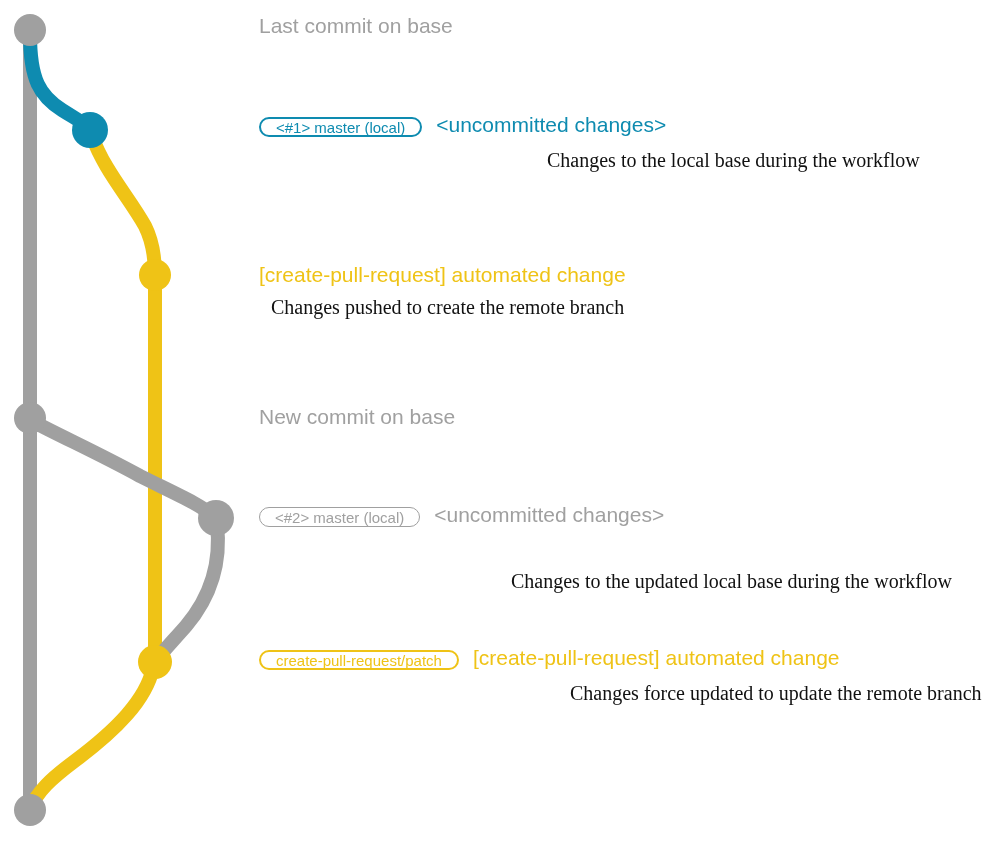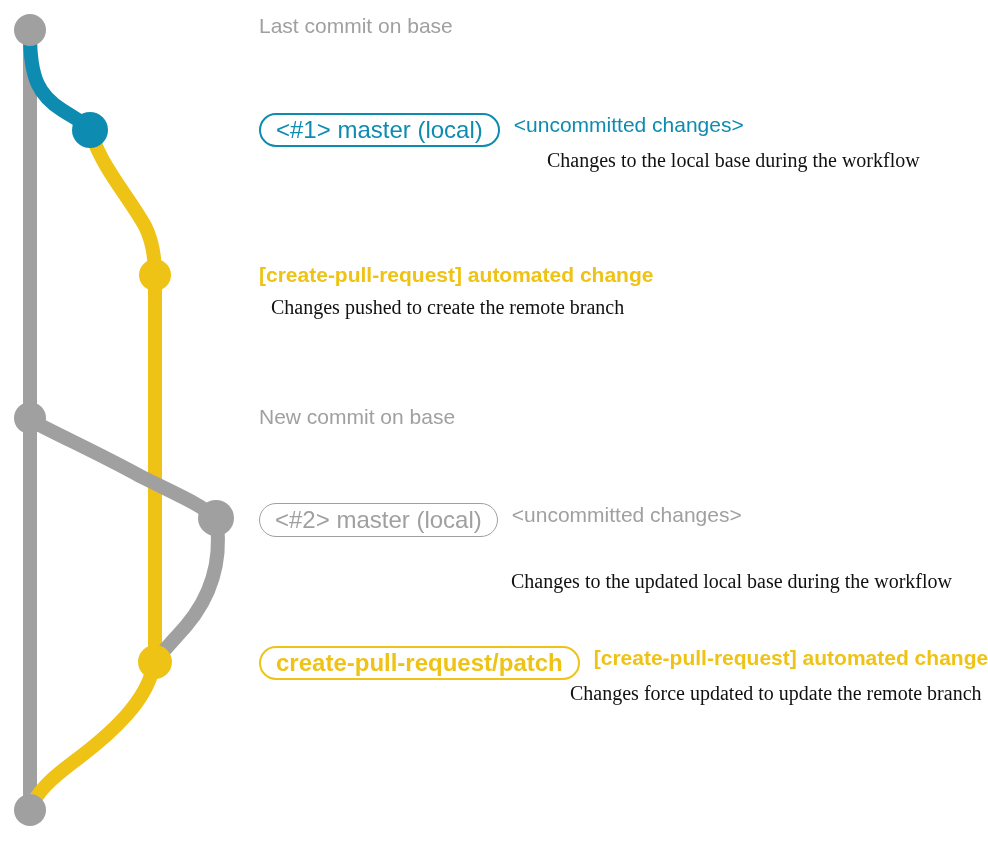"Last commit on base" .row { align-items: flex-start -> flex-end }
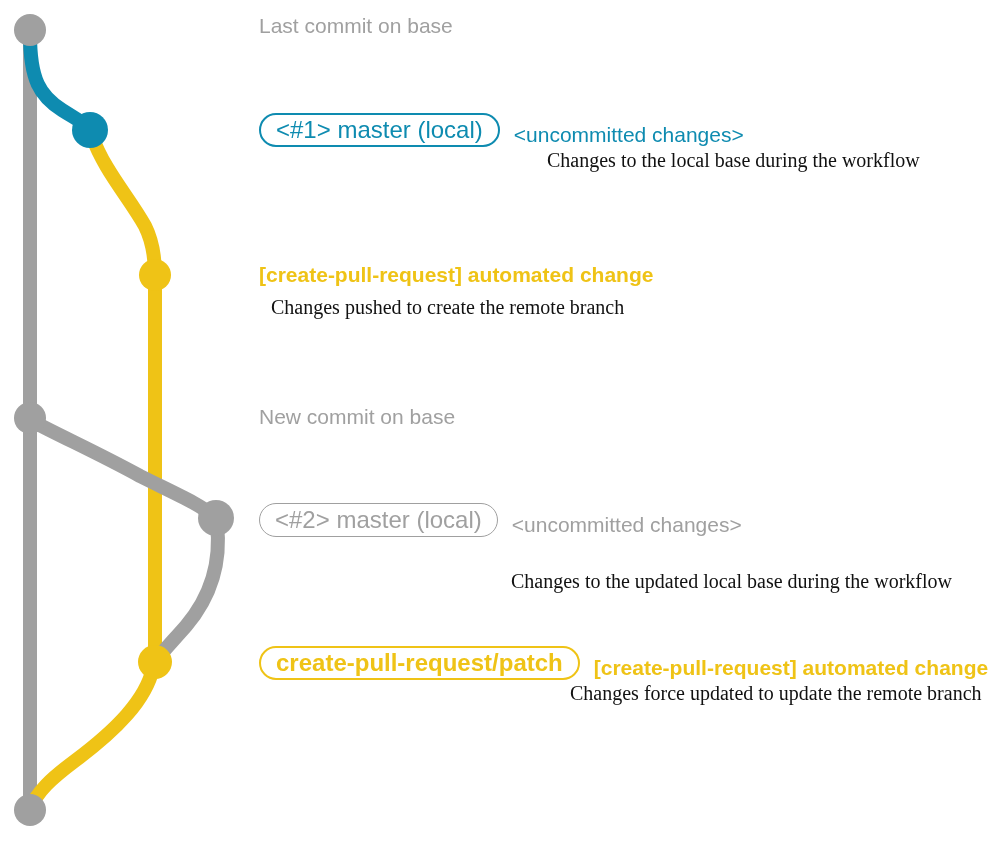"<#1> master (local)" .badge { font-size: 24px -> 15px; height: 34px -> 20px }
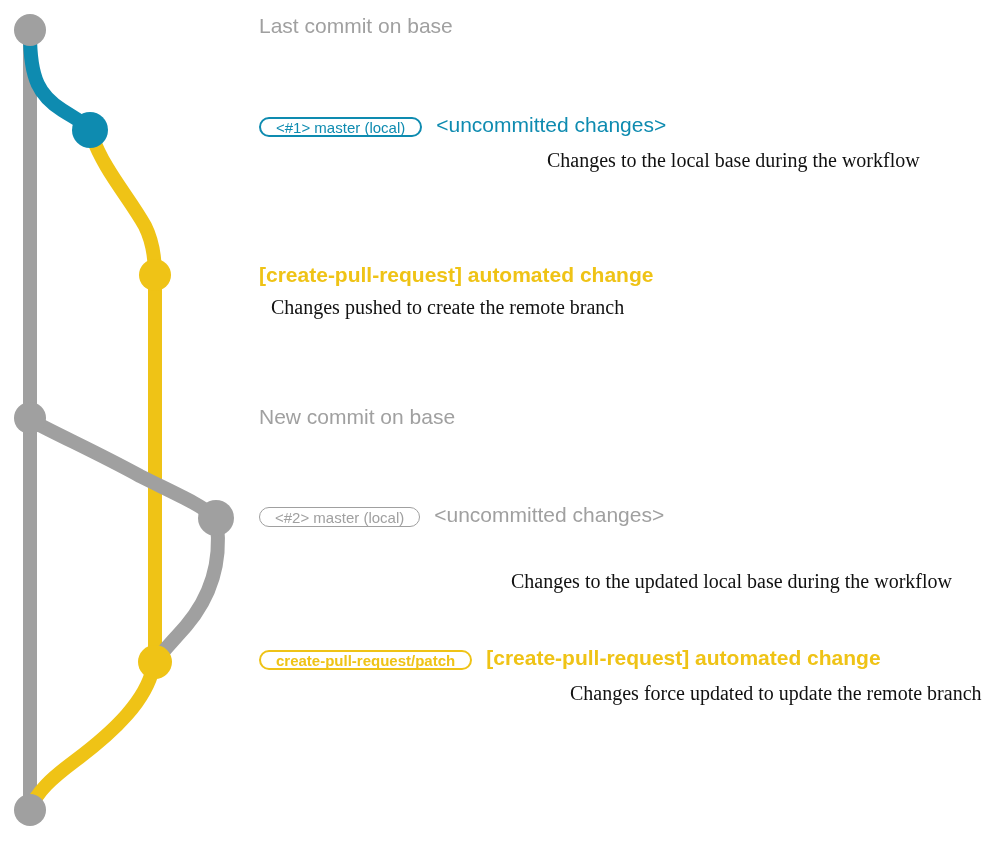"[create-pull-request] automated change" .c-yellow { font-weight: bold -> none }
